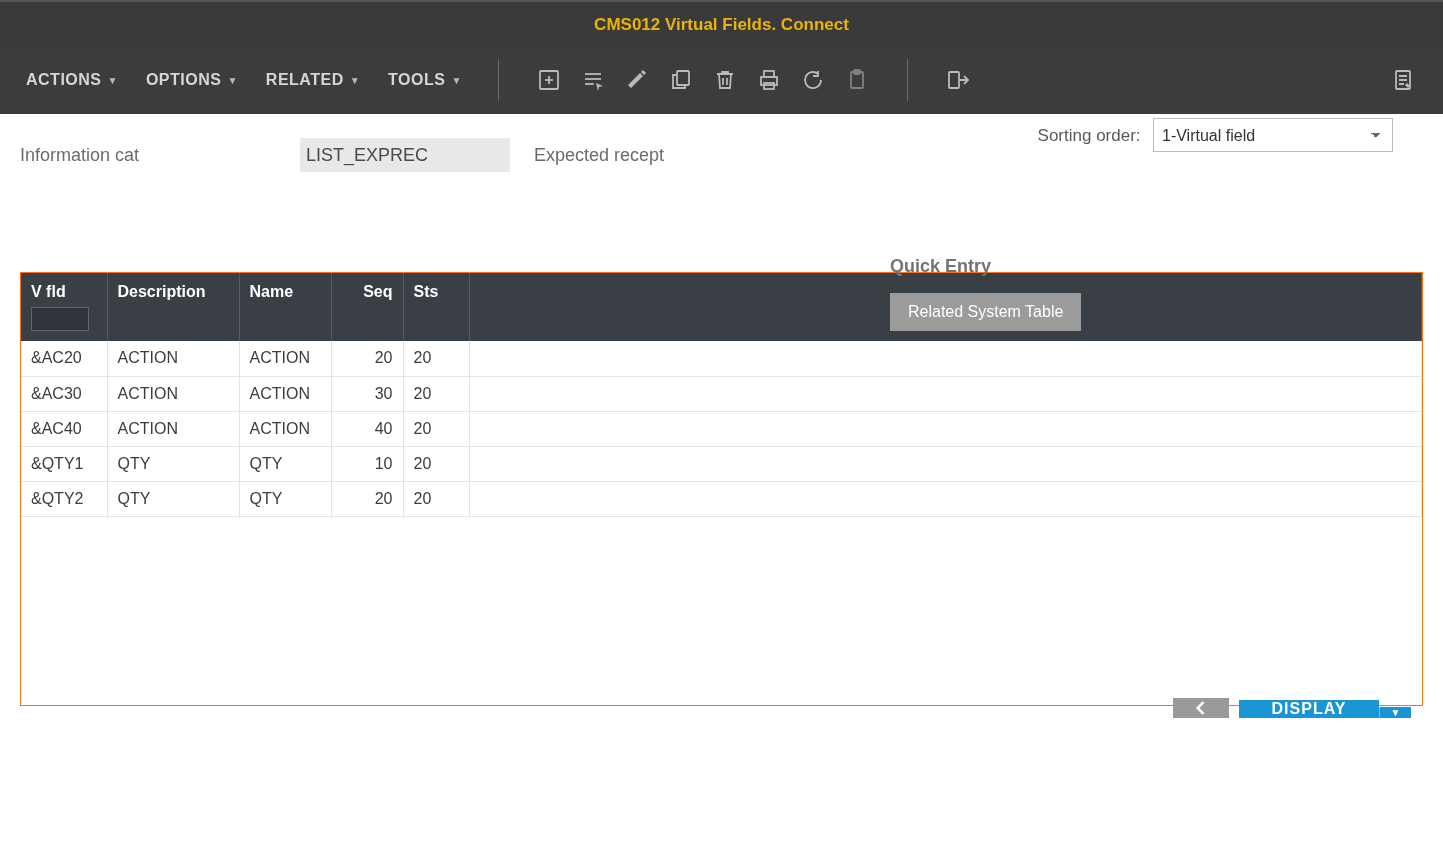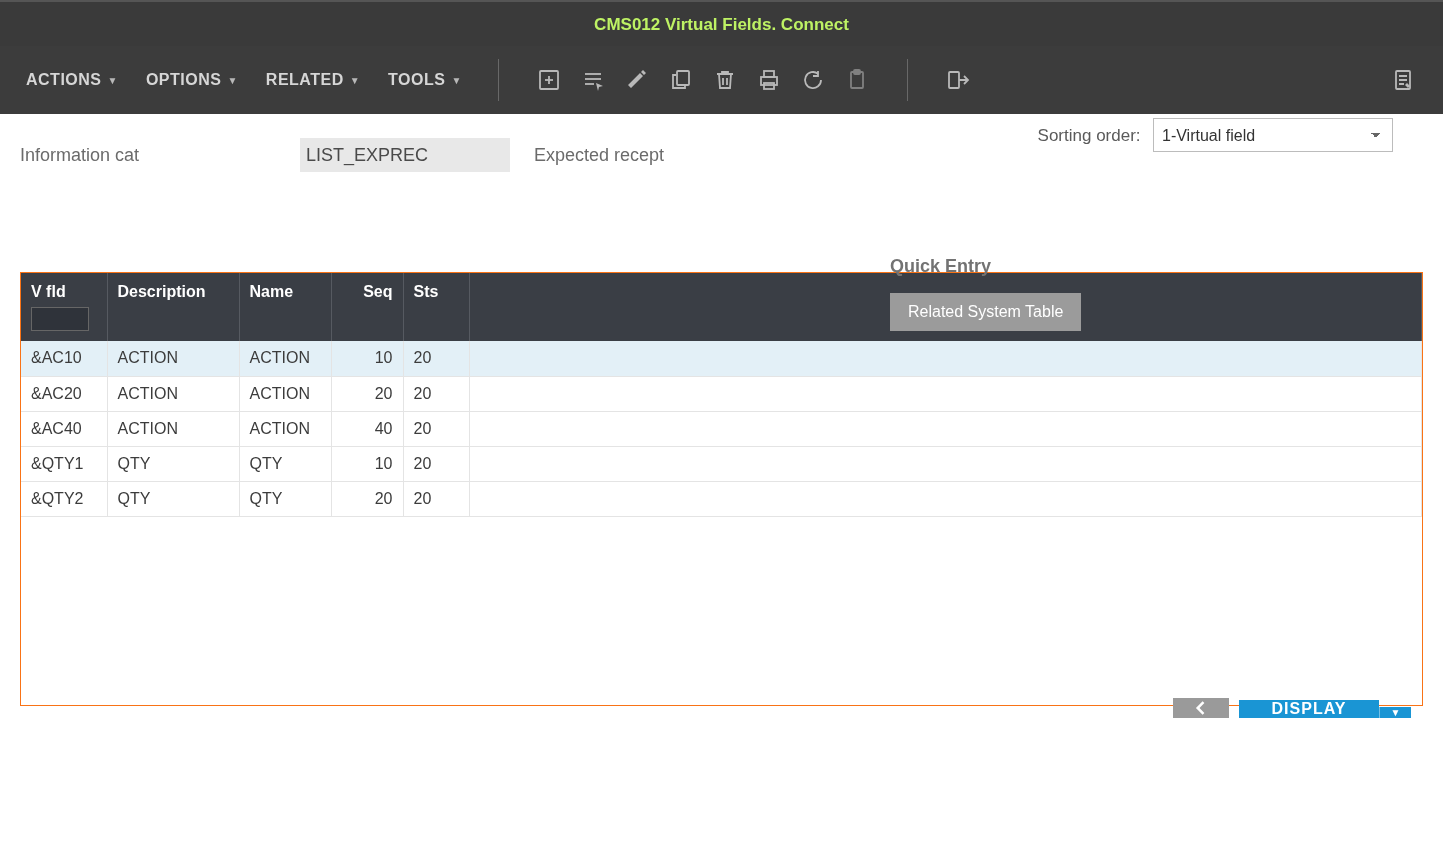"CMS012 Virtual Fields. Connect" .title-bar { color: #bef264 -> #eab308 }
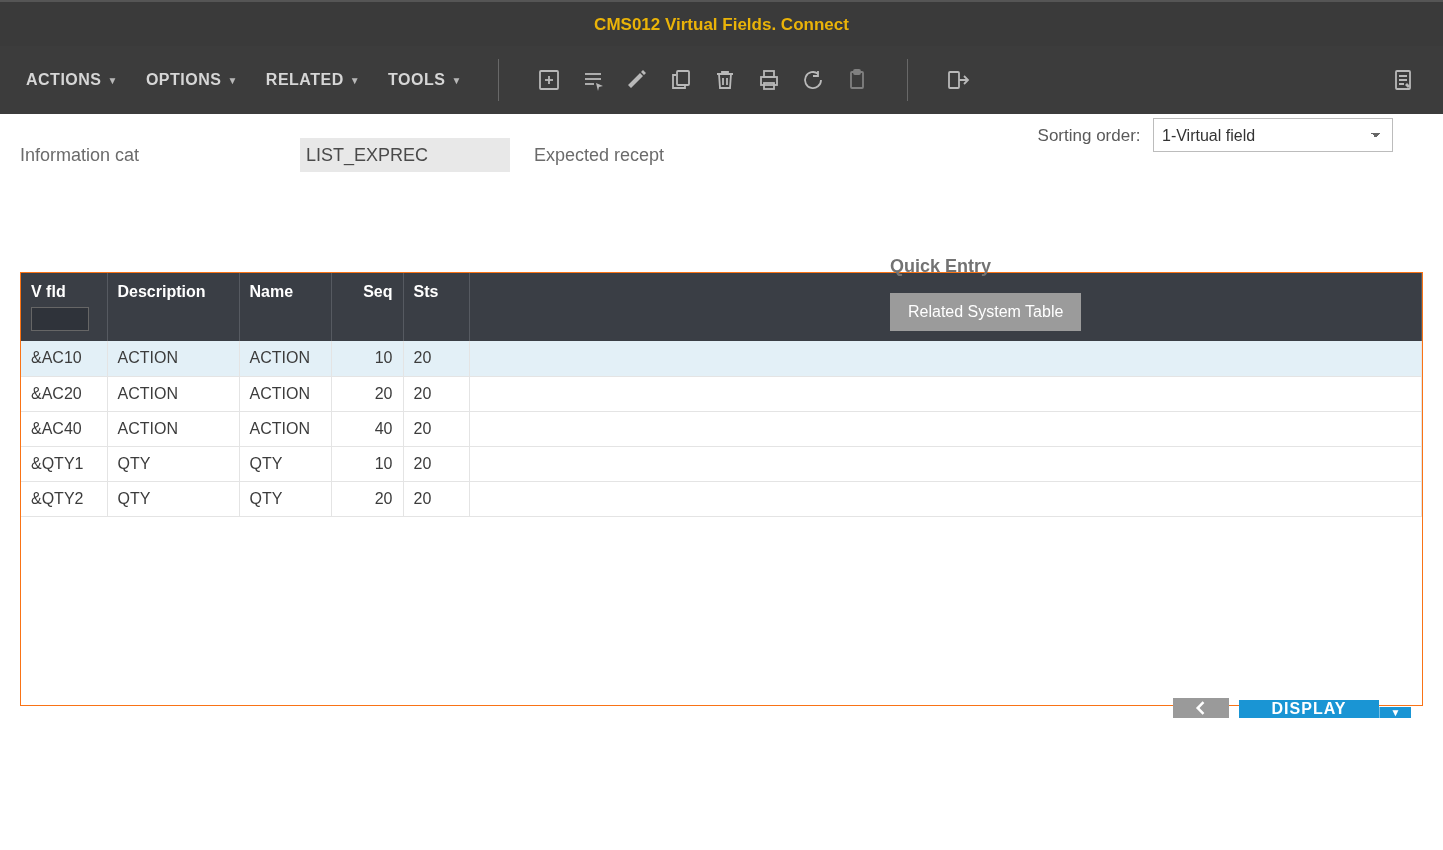"&AC10" tr.selected { html: <tr> <td>&amp;AC10</td> <td>ACTION</td> <td>ACTION</td> <td>10</td> <td>20</td> <td></td> </tr> -> none }
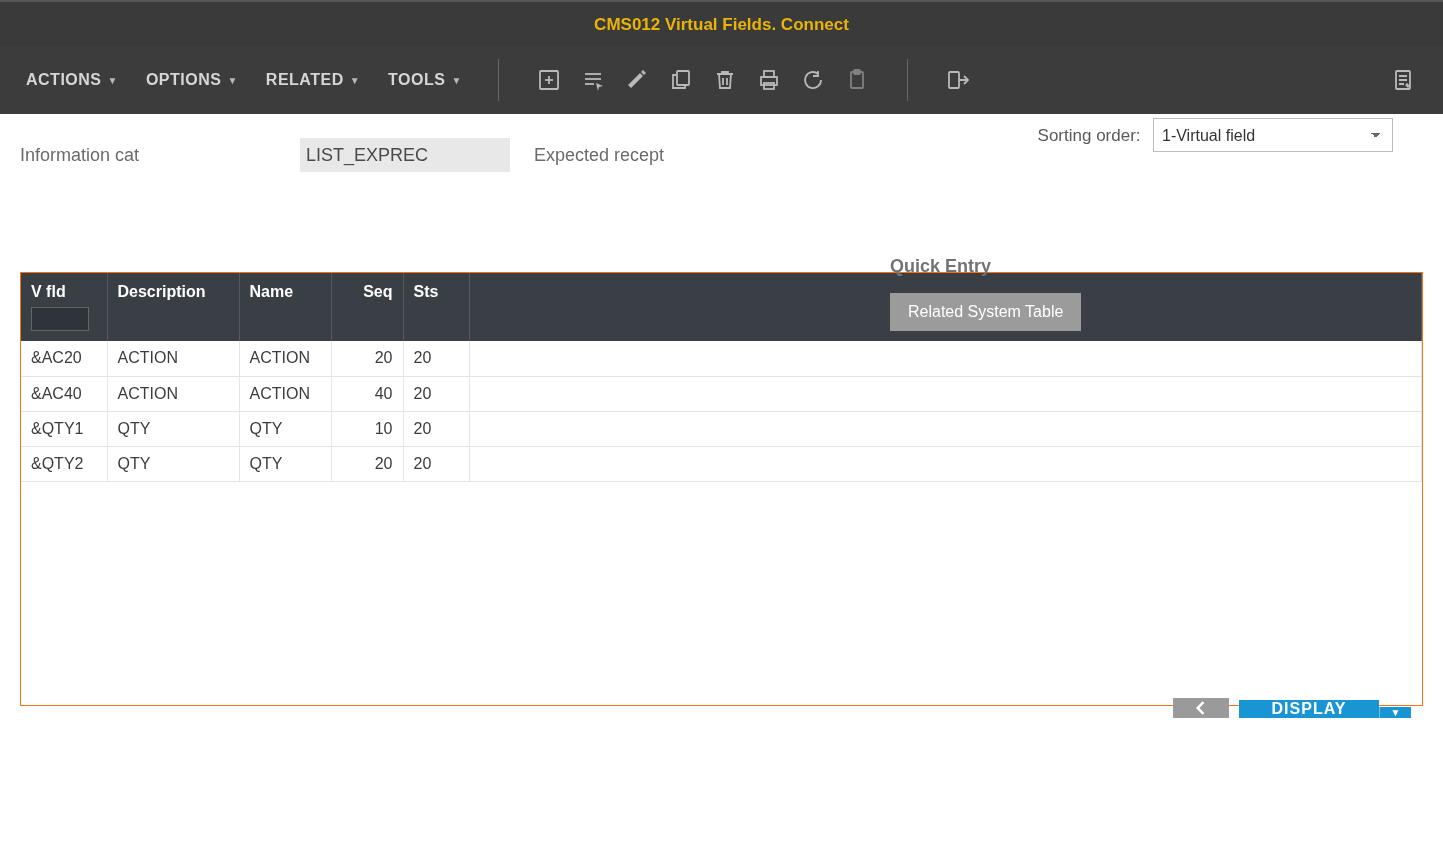"&AC30" tr { html: none -> <tr> <td>&amp;AC30</td> <td>ACTION</td> <td>ACTION</td> <td>30</td> <td>20</td> <td></td> </tr> }
